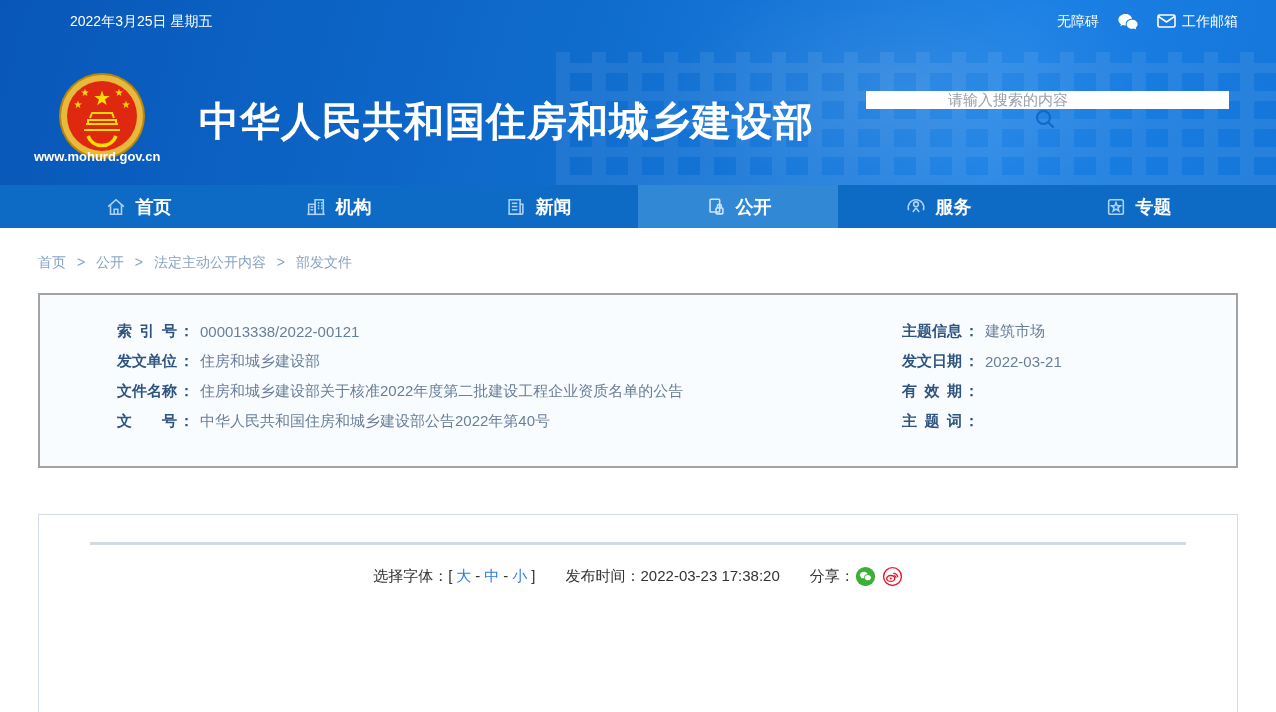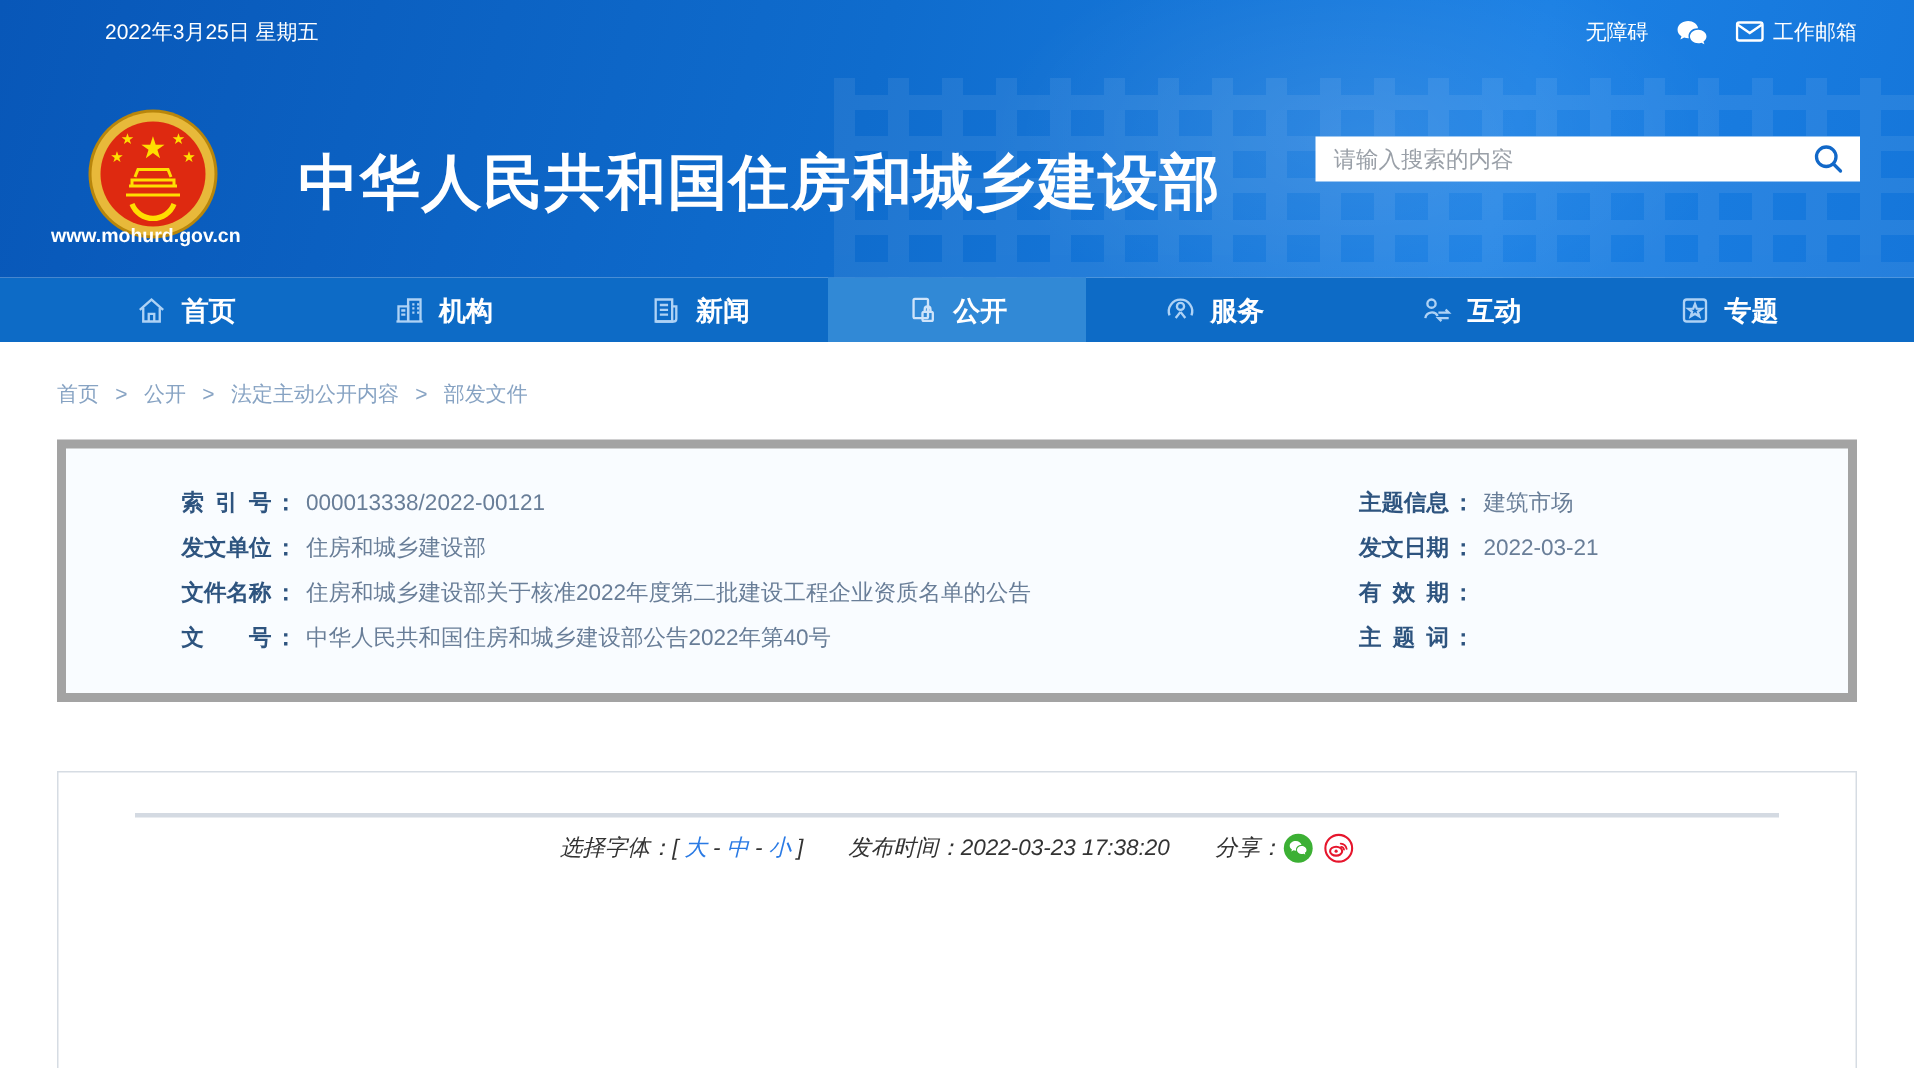"请输入搜索的内容" .searchbox { flex-direction: none -> column; height: 30px -> 18px; right: 36px -> 47px }
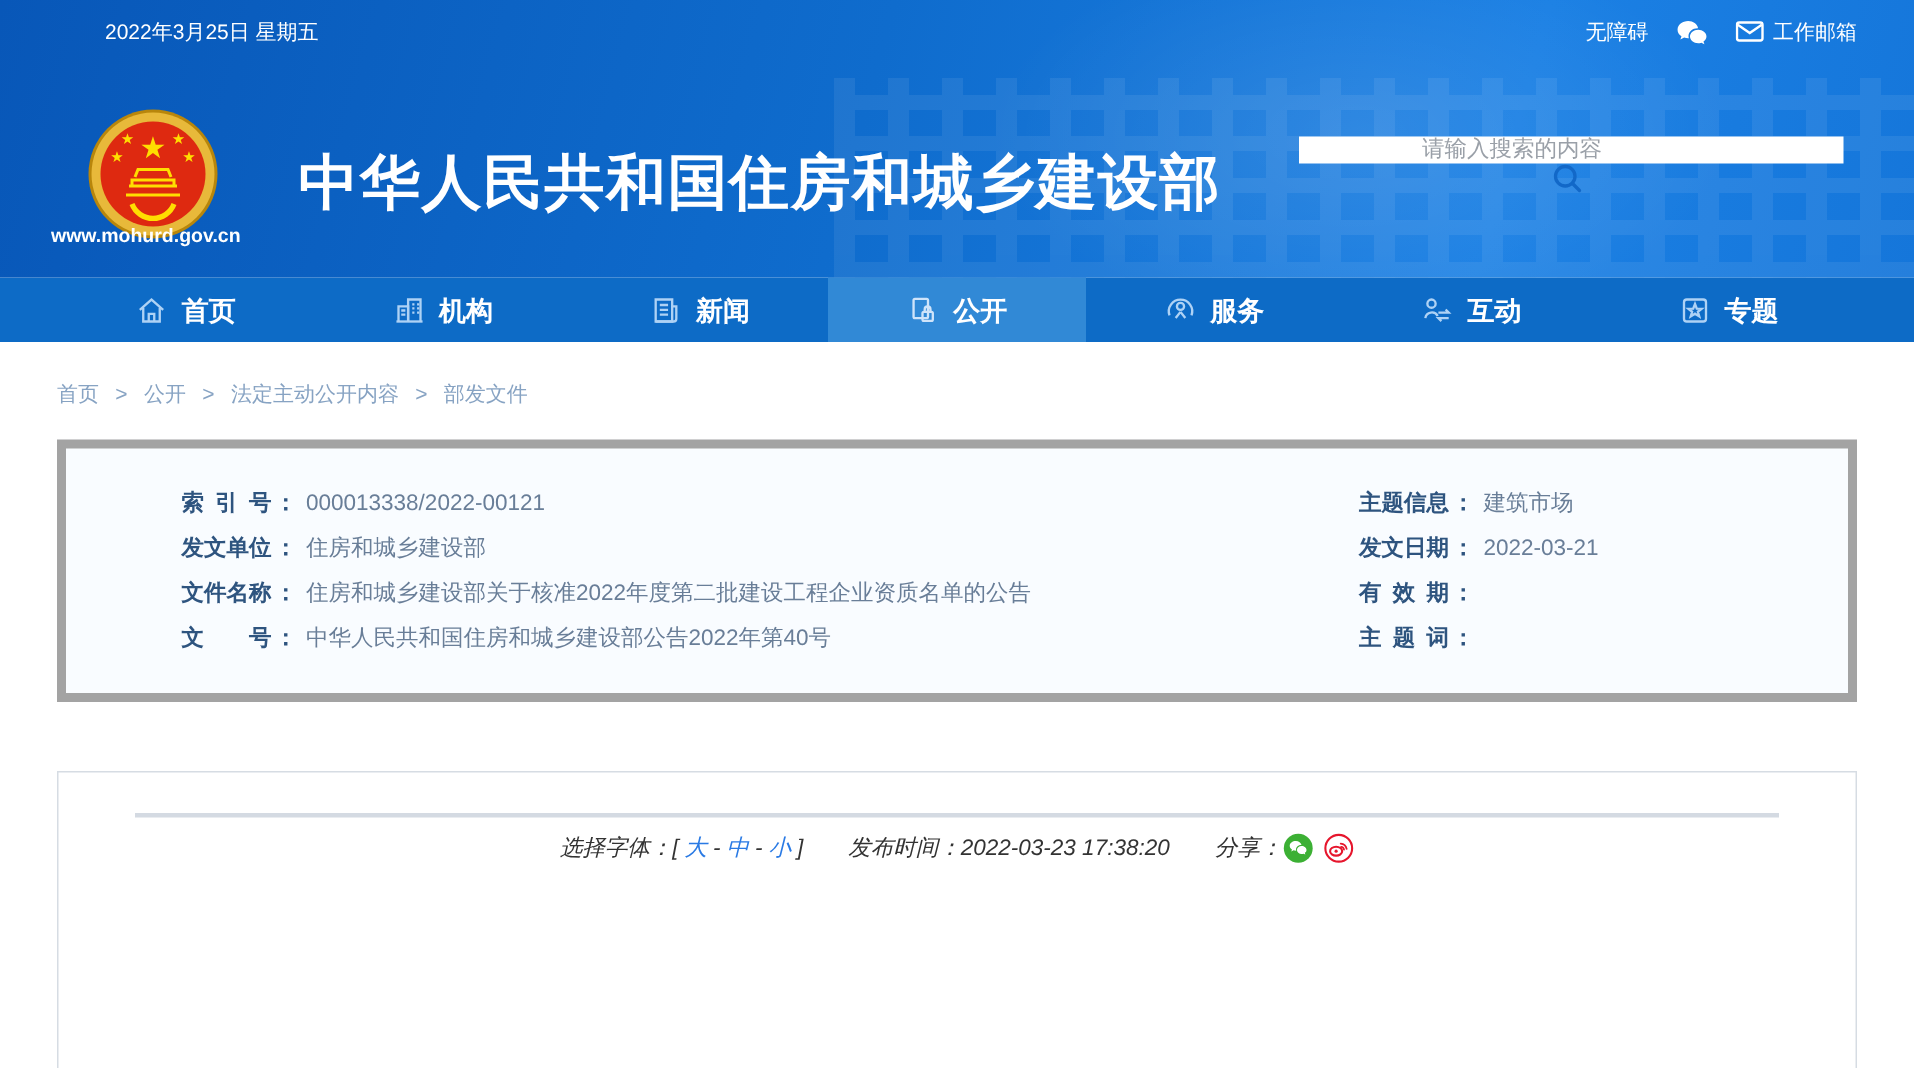"互动" div.nav-item { html: <div> <span> <svg> <circle></circle> <path></path> <path></path> <path></path> </svg> </span> <span>互动</span> </div> -> none }
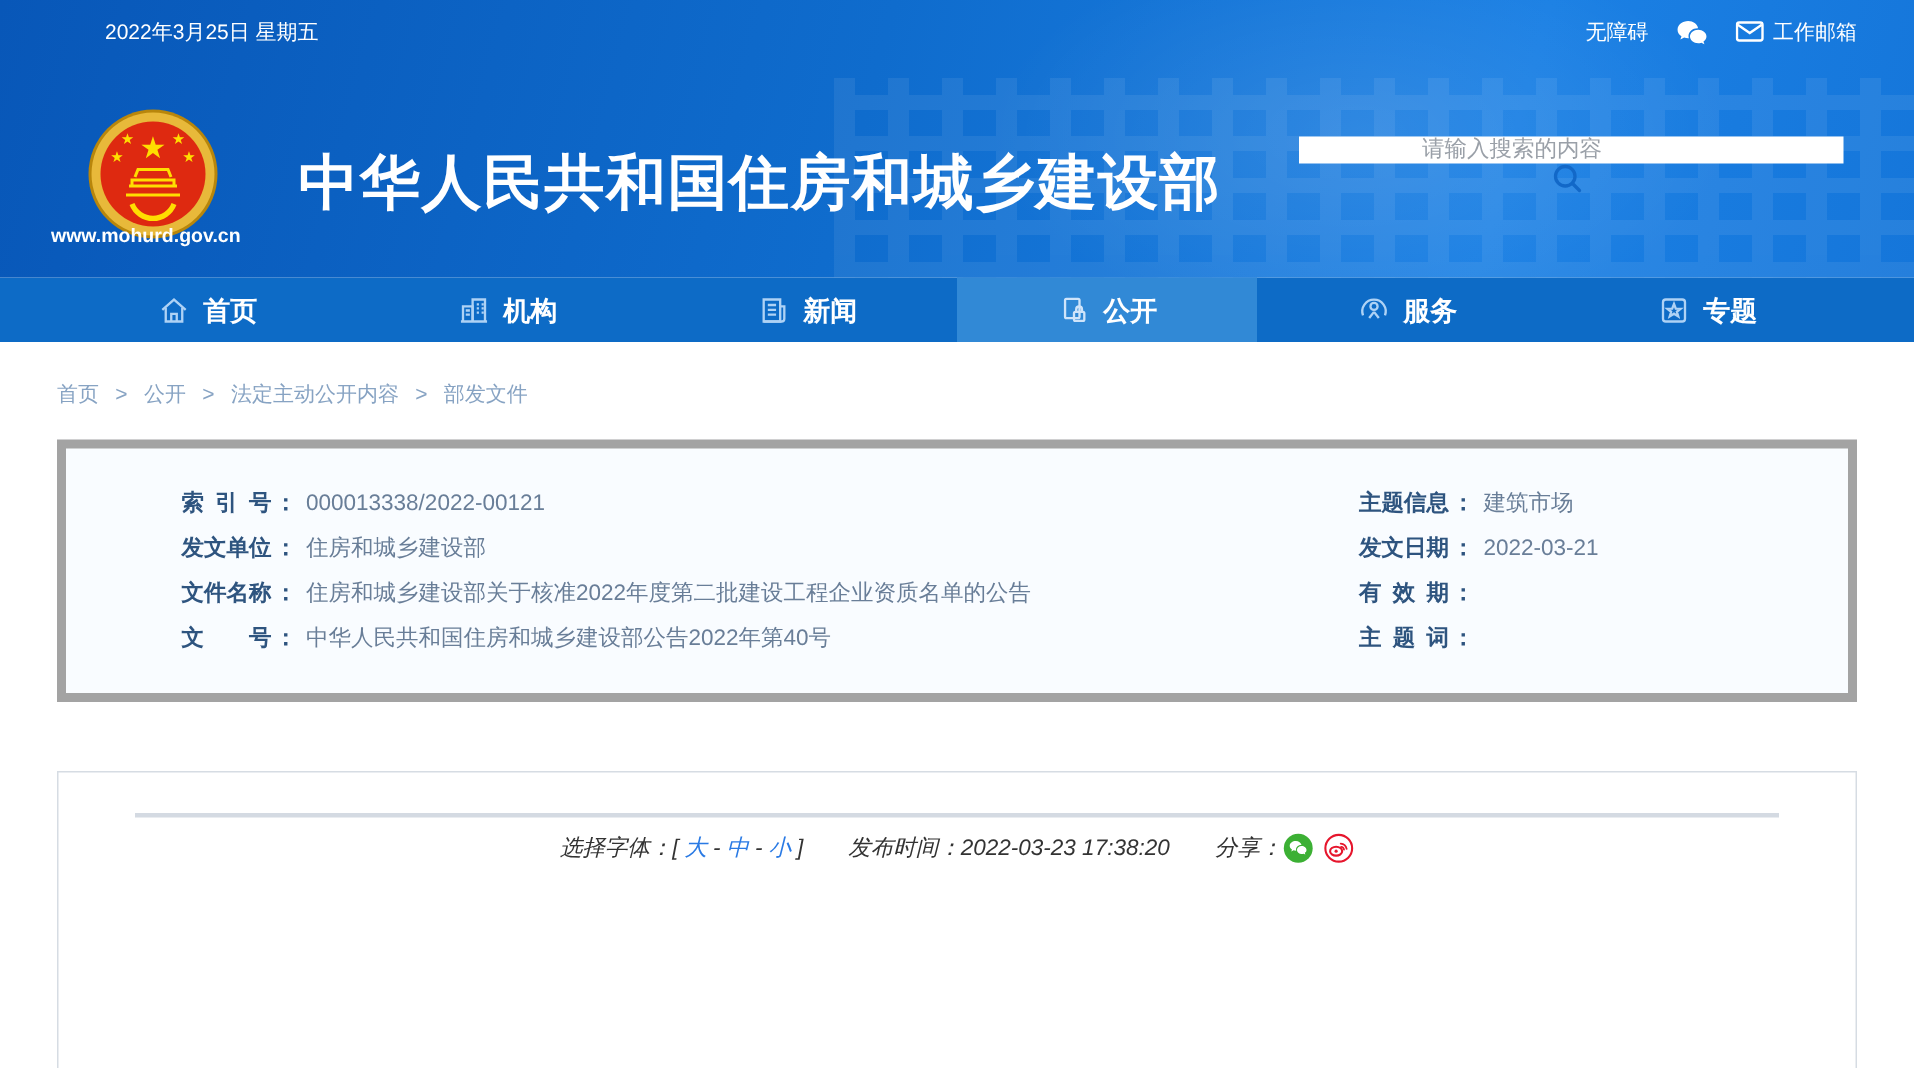"索引号" .doc-info { border: 6px solid #a3a3a3 -> 2px solid #a3a3a3 }
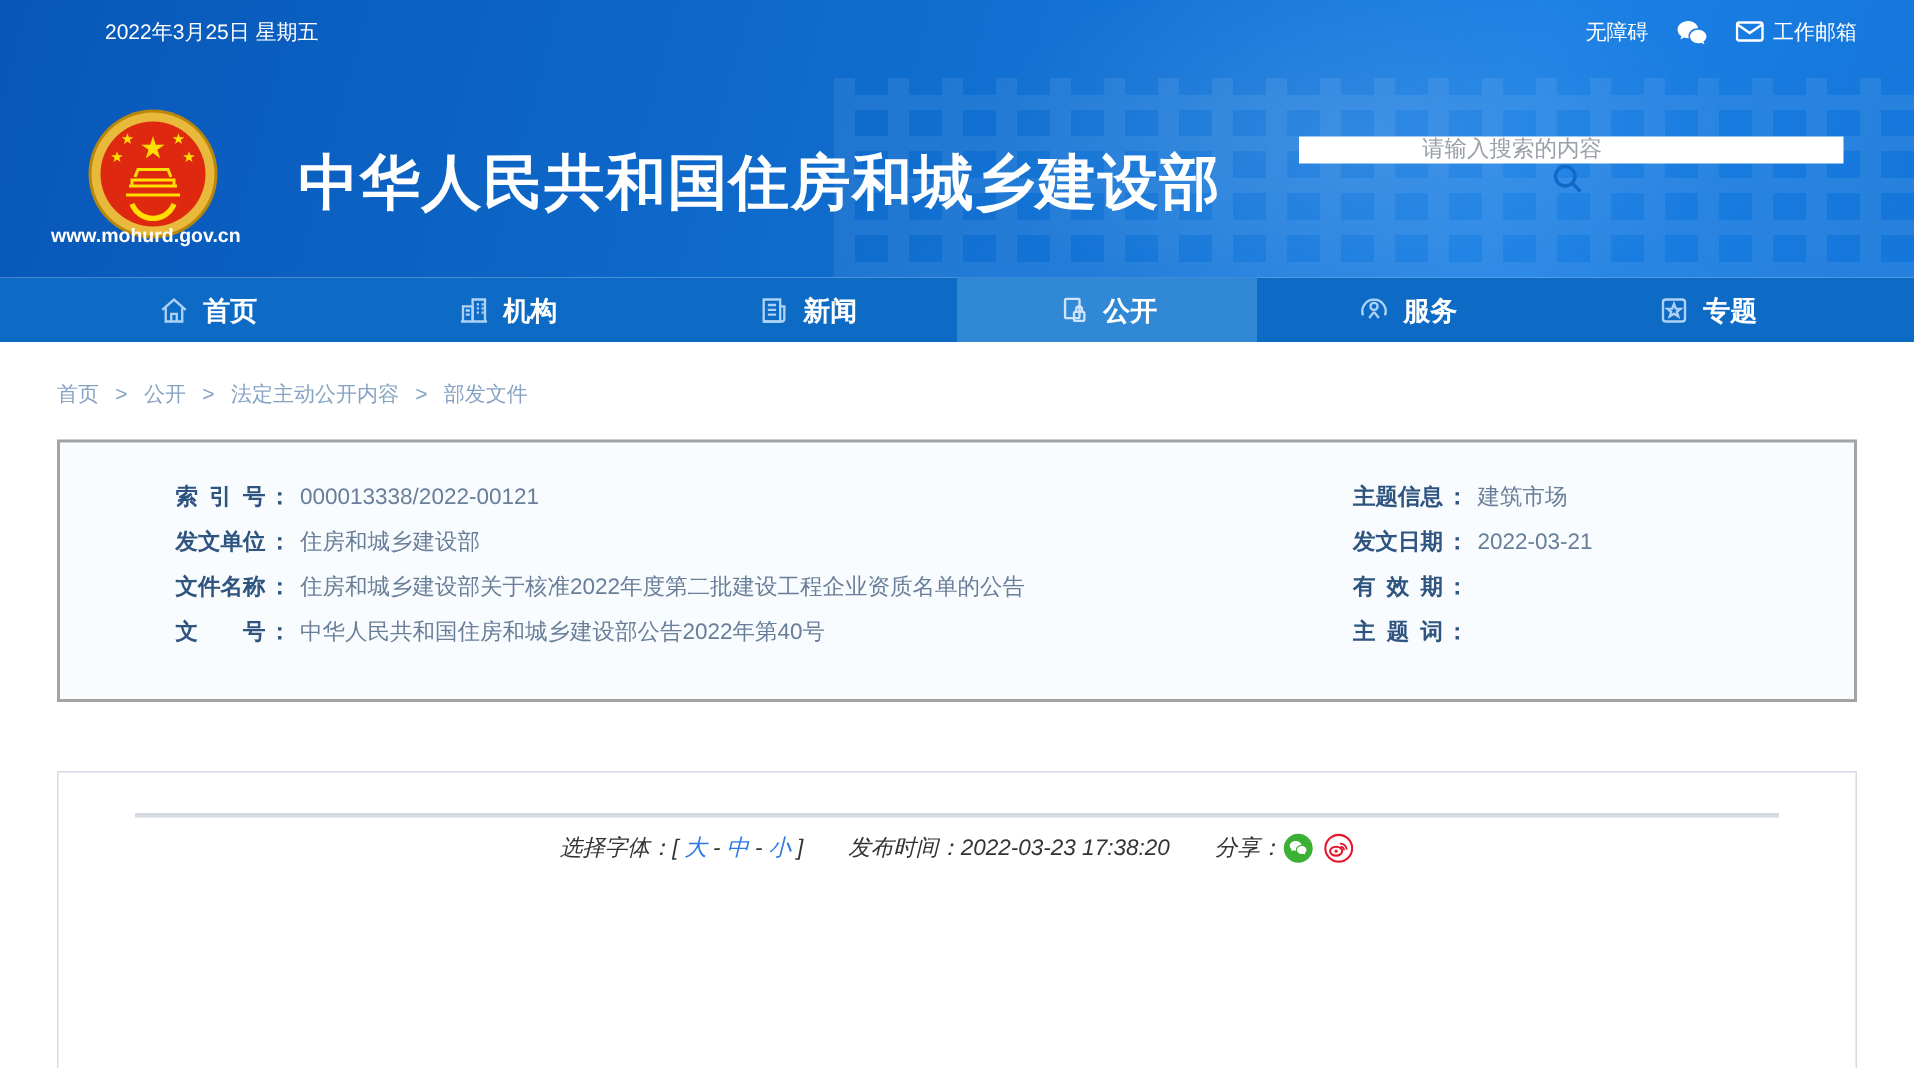"选择字体：[ 大 - 中 -" .meta { font-style: italic -> none; margin-top: 10px -> 21px }
